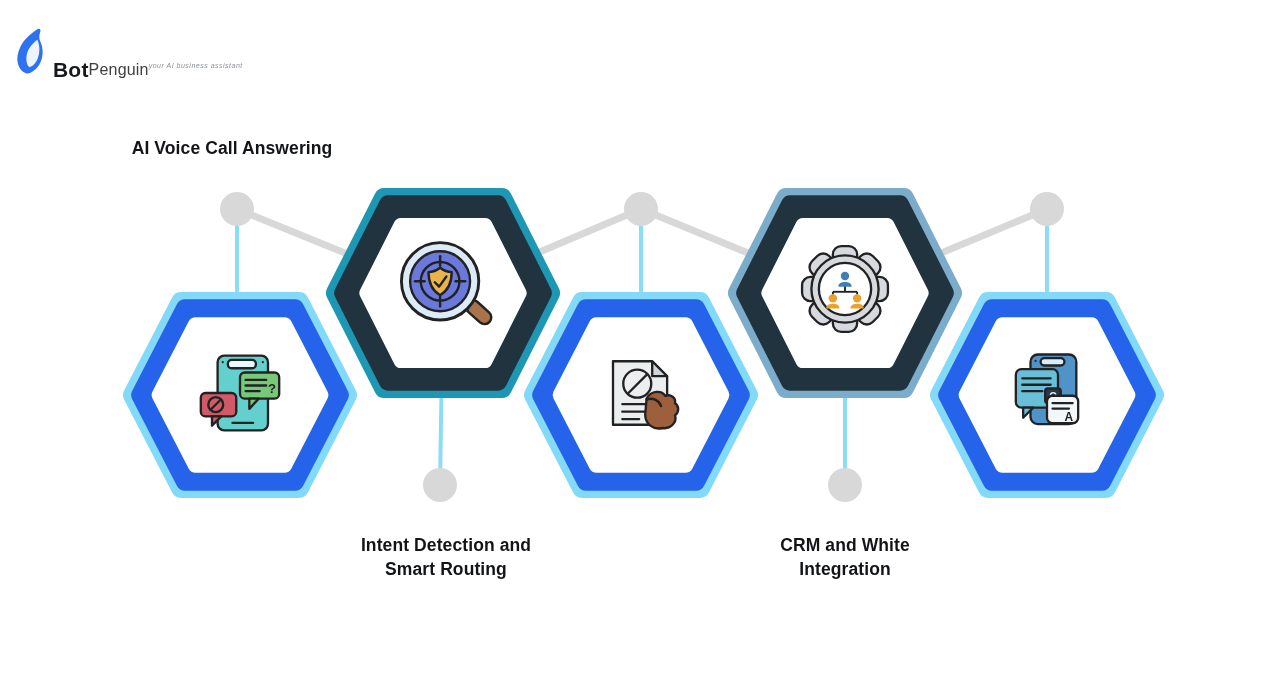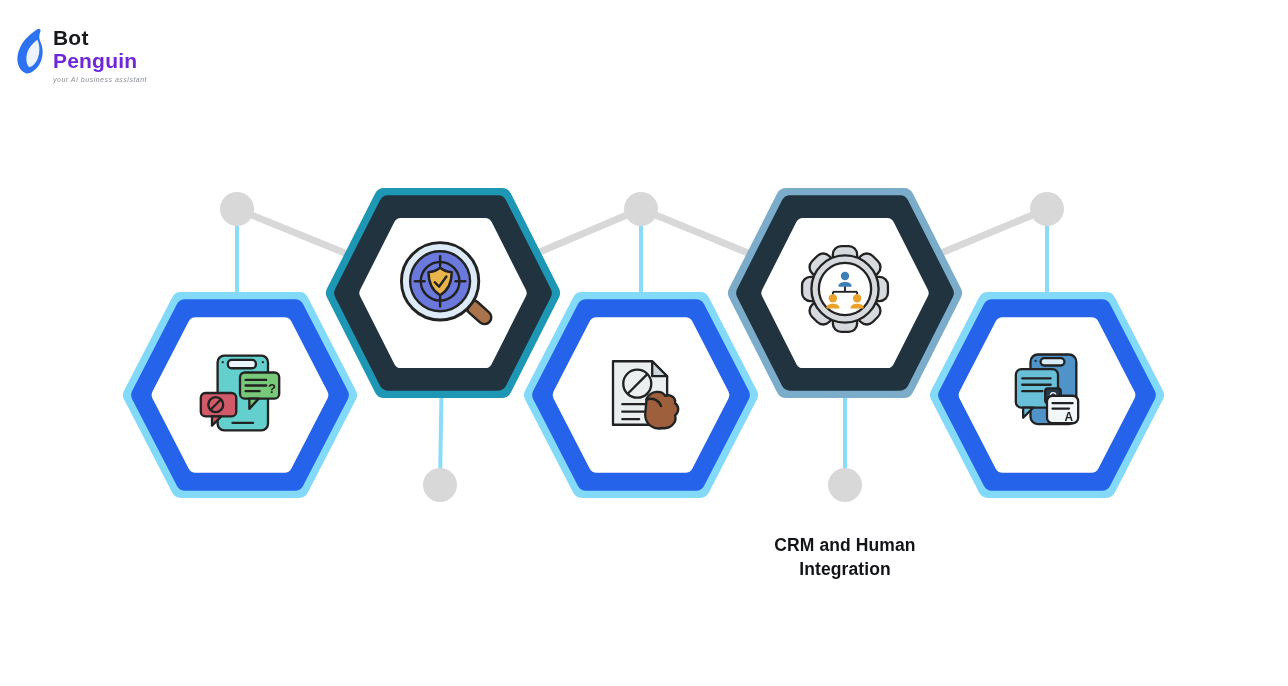"Bot" .logo-text { flex-direction: column -> row; margin-top: none -> 32px }
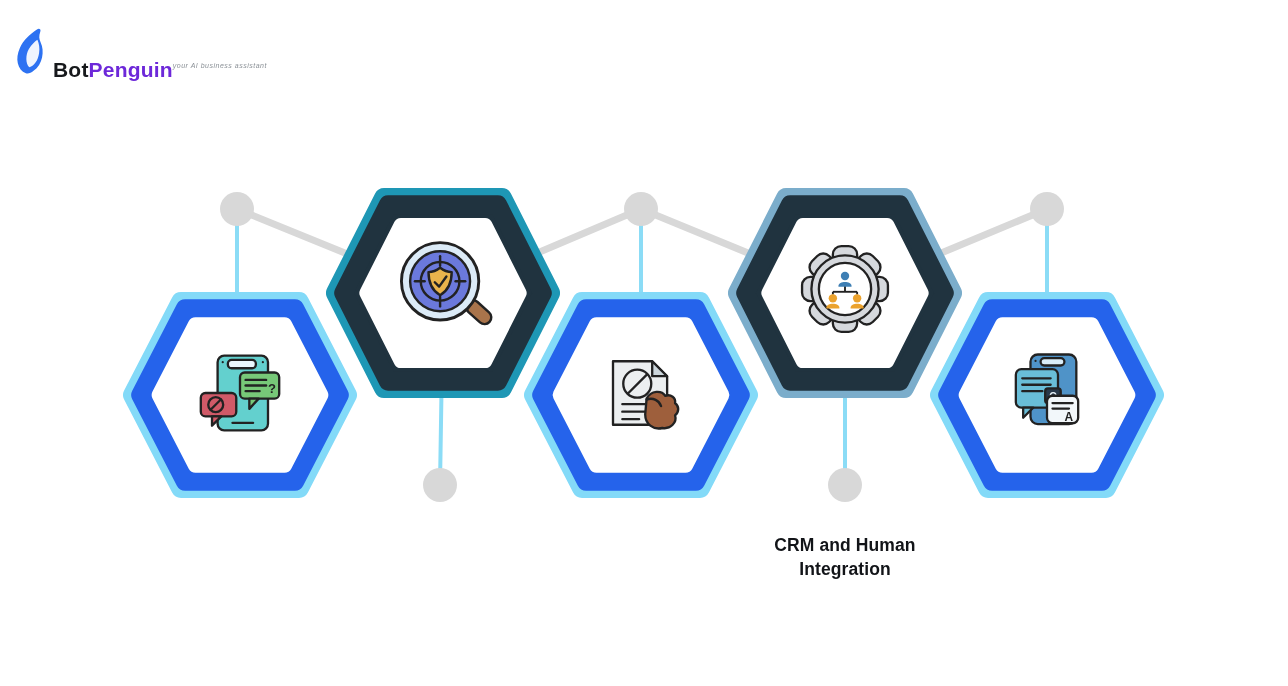"Penguin" .logo-text .penguin { color: #6d28d9 -> #404040; font-size: 21px -> 16px; font-weight: 700 -> 400 }
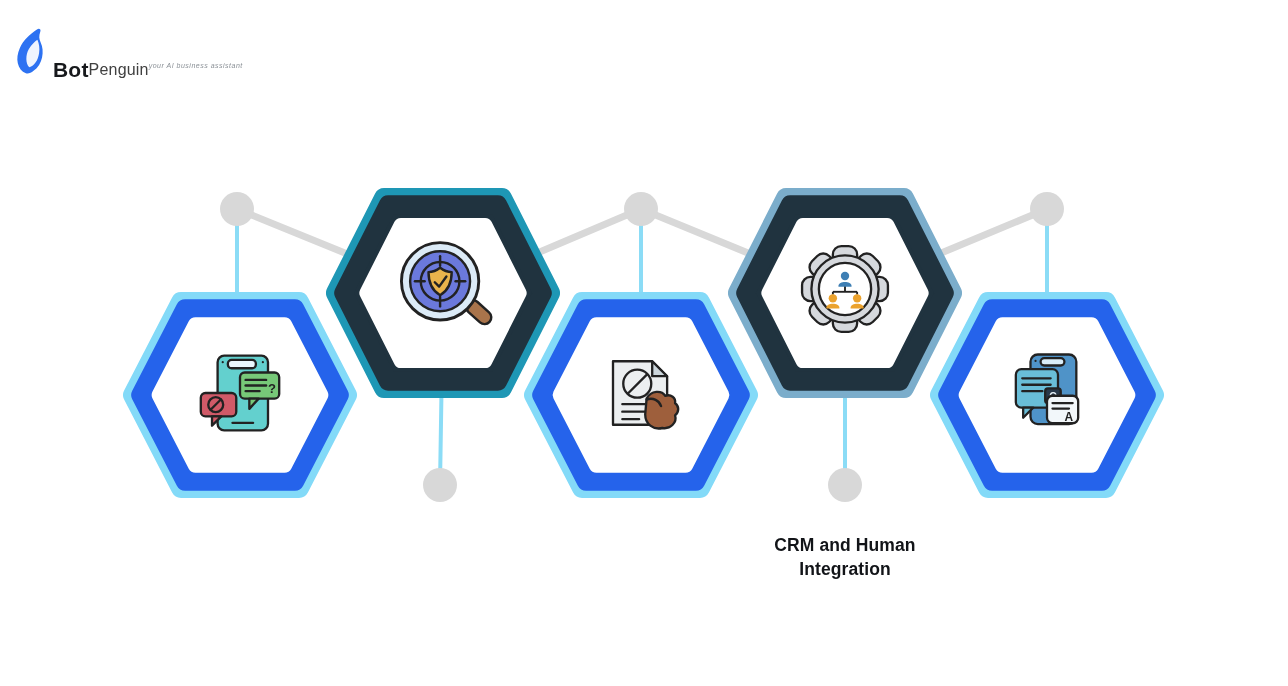"AI Voice Call Answering" div.feature-label { html: none -> <div>AI Voice Call Answering</div> }
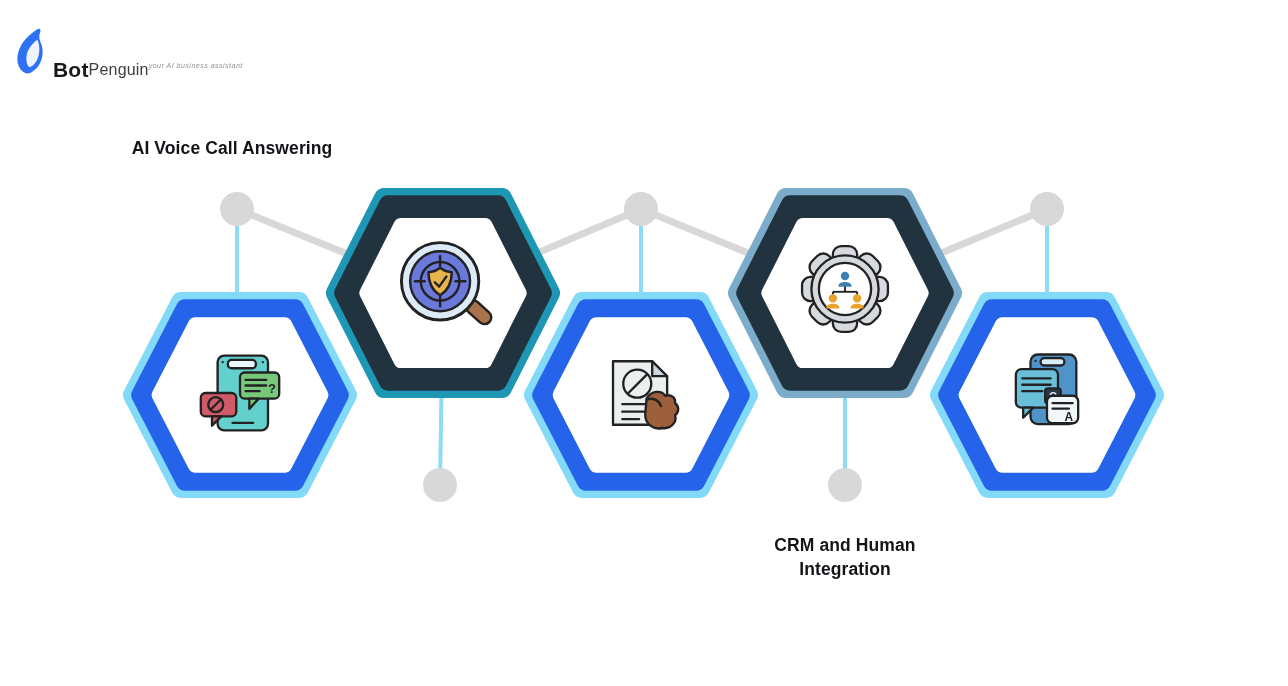"Intent Detection and" div.feature-label { html: none -> <div>Intent Detection and Smart Routing</div> }
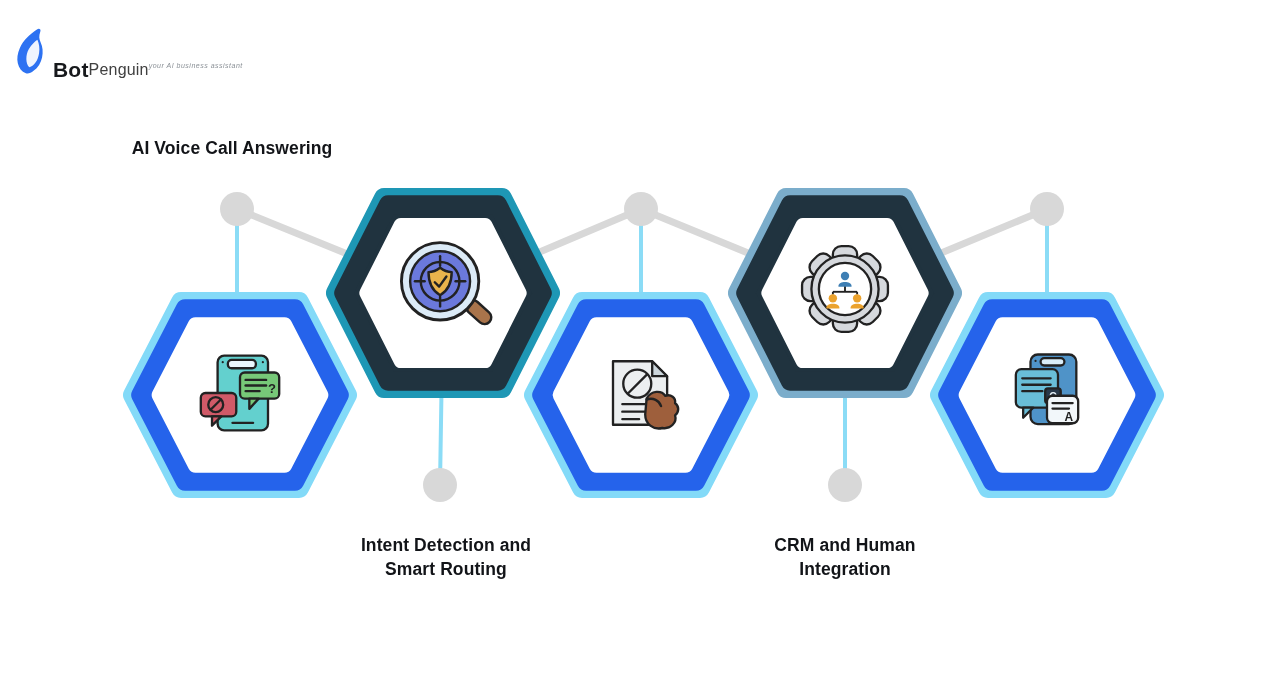"CRM and Human" div.feature-label { text: Human -> White }
